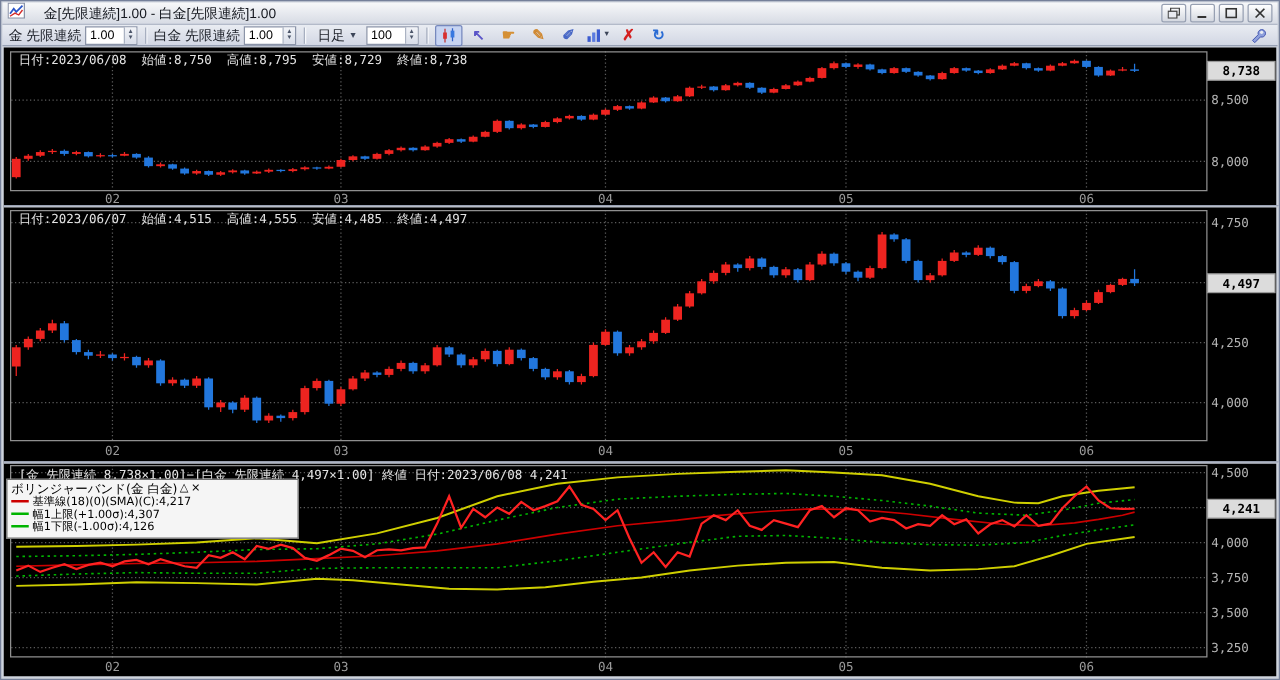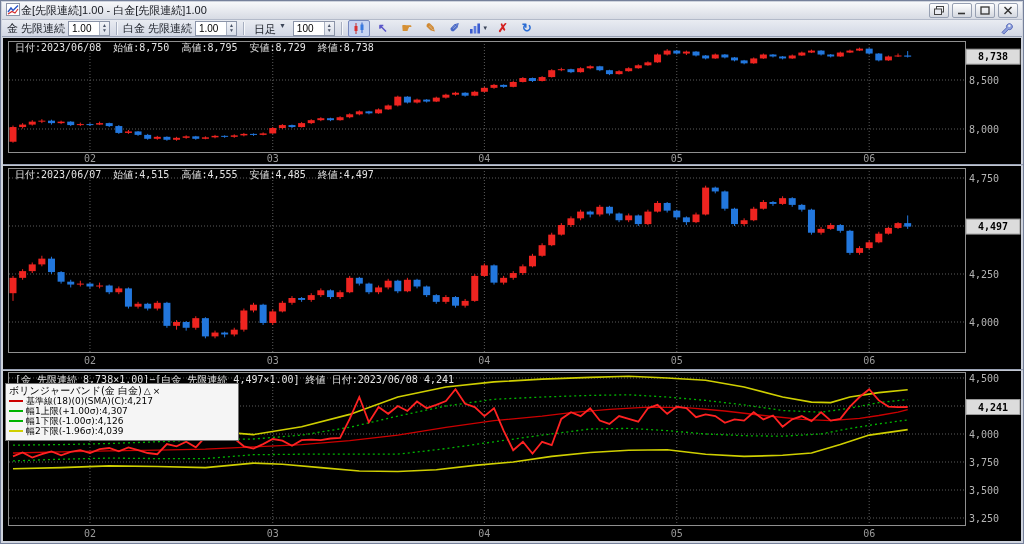"金[先限連続]1.00 - 白金[先限連続]1.00" .titlebar { gap: 1px -> 15px }
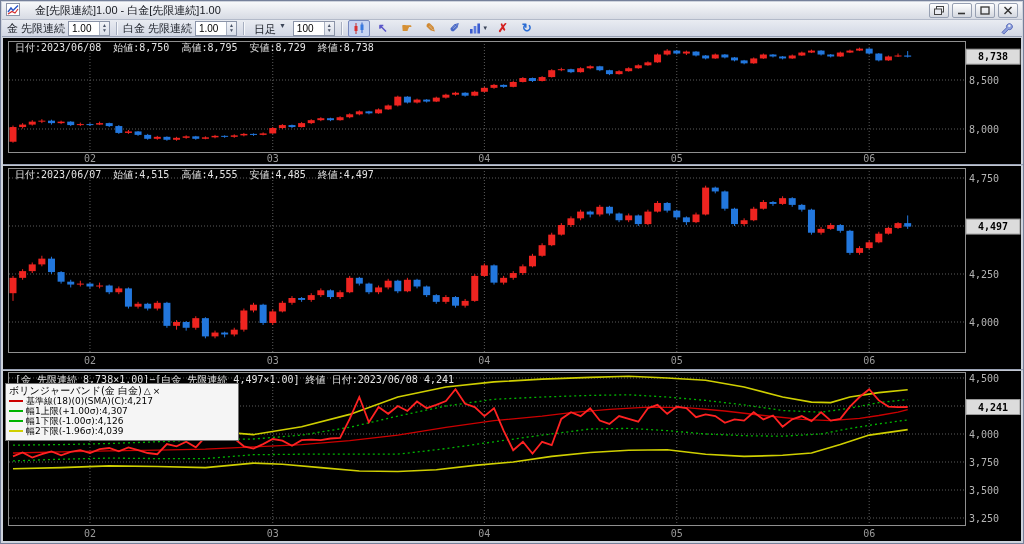"日足" .drop { align-items: flex-start -> center }
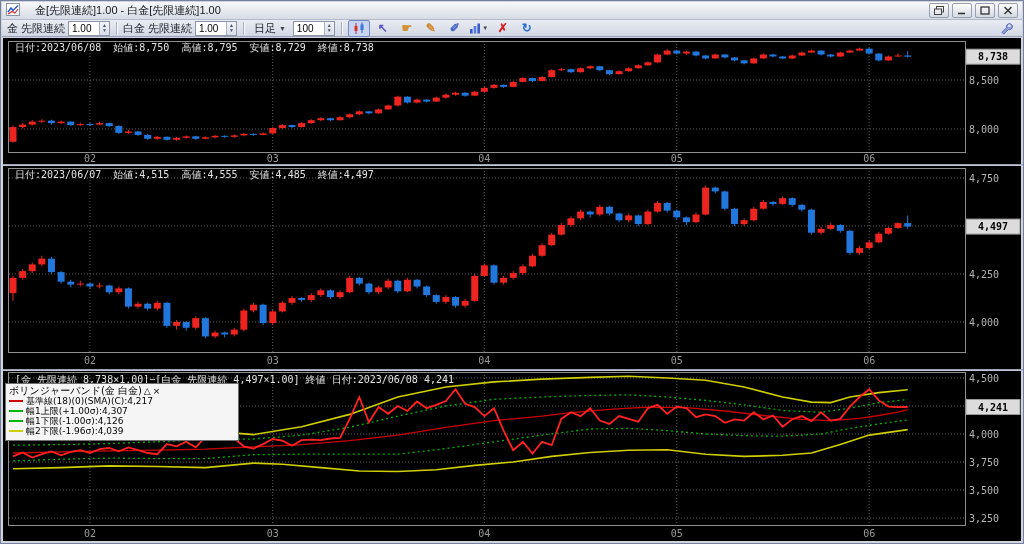"幅2下限(-1.96σ):4,039" div.lg-row { html: <div> <span></span> <span>幅2下限(-1.96σ):4,039</span> </div> -> none }
